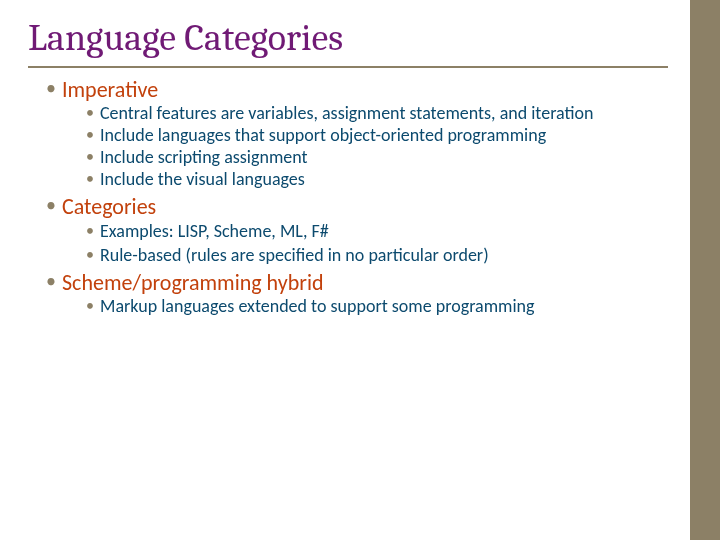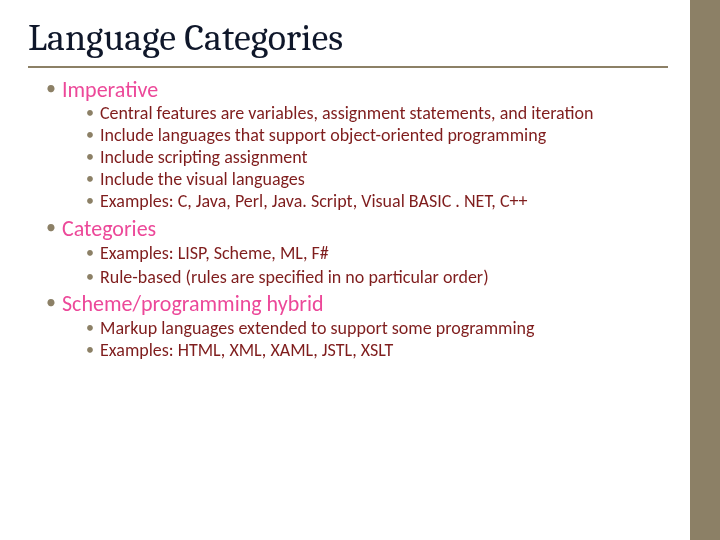"Language Categories" .title { color: #0f172a -> #701a75 }
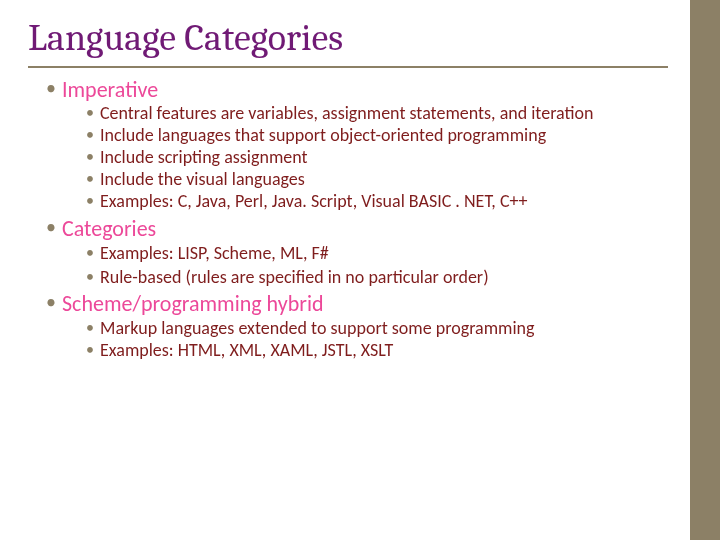"Imperative" .l1-label { color: #ec4899 -> #c2410c }
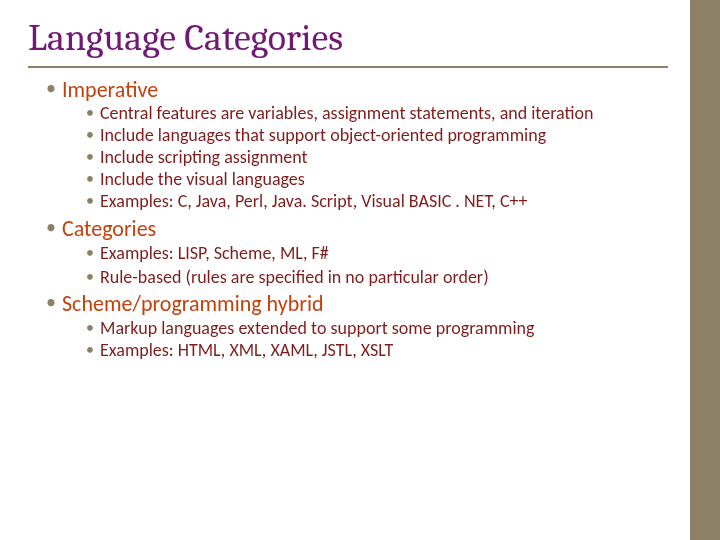"Central features are variables," ul.level2 > li { color: #7f1d1d -> #0c4a6e }
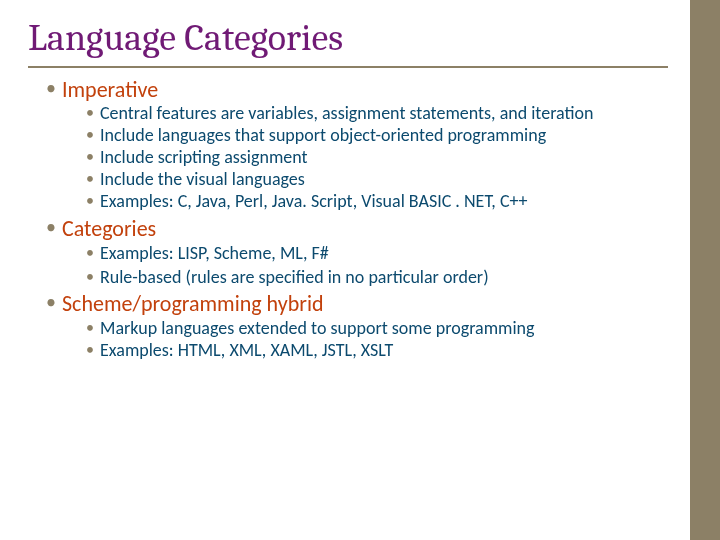"Examples: C, Java, Perl, Java." li { html: <li>Examples: C, Java, Perl, Java. Script, Visual BASIC . NET, C++</li> -> none }
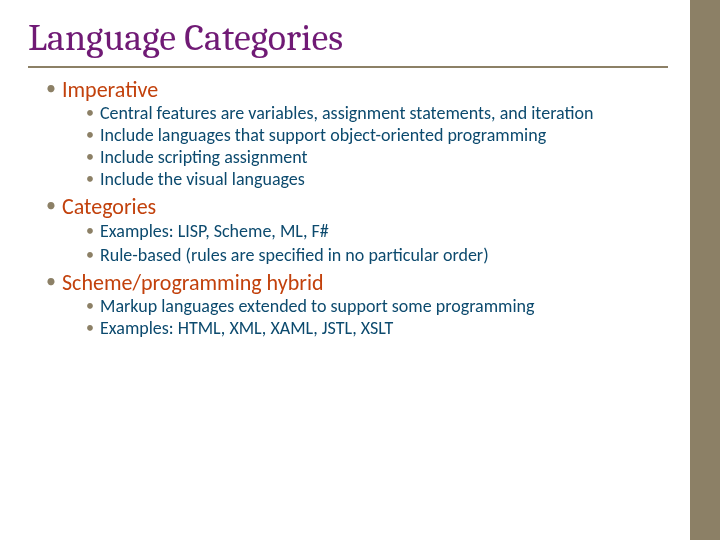"Examples: HTML, XML, XAML, JSTL," li { html: <li>Examples: HTML, XML, XAML, JSTL, XSLT</li> -> none }
